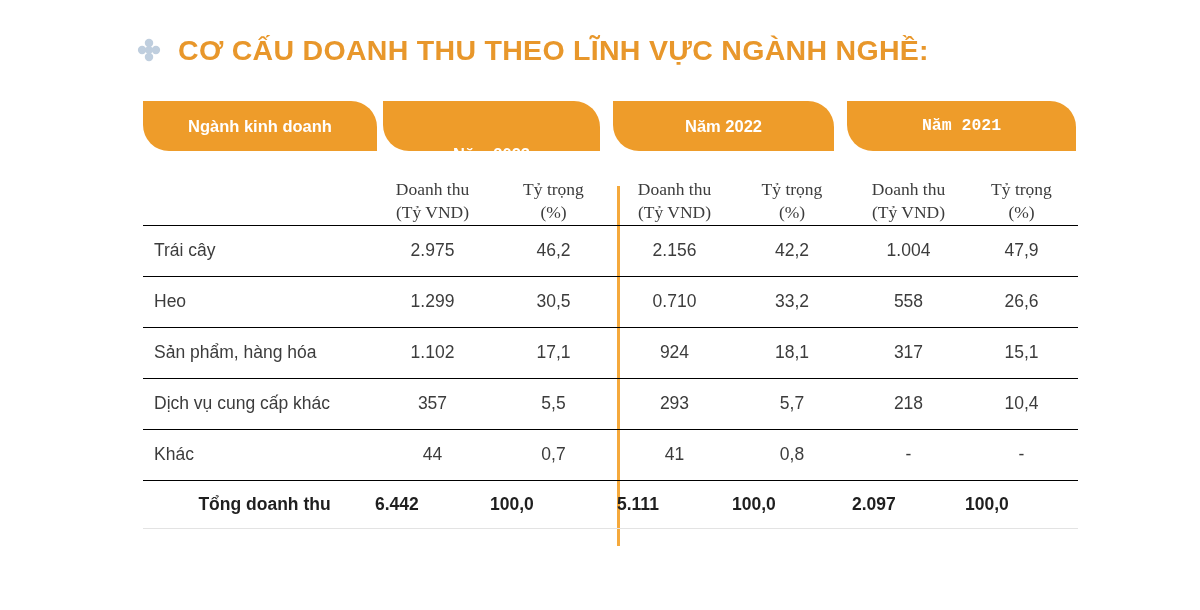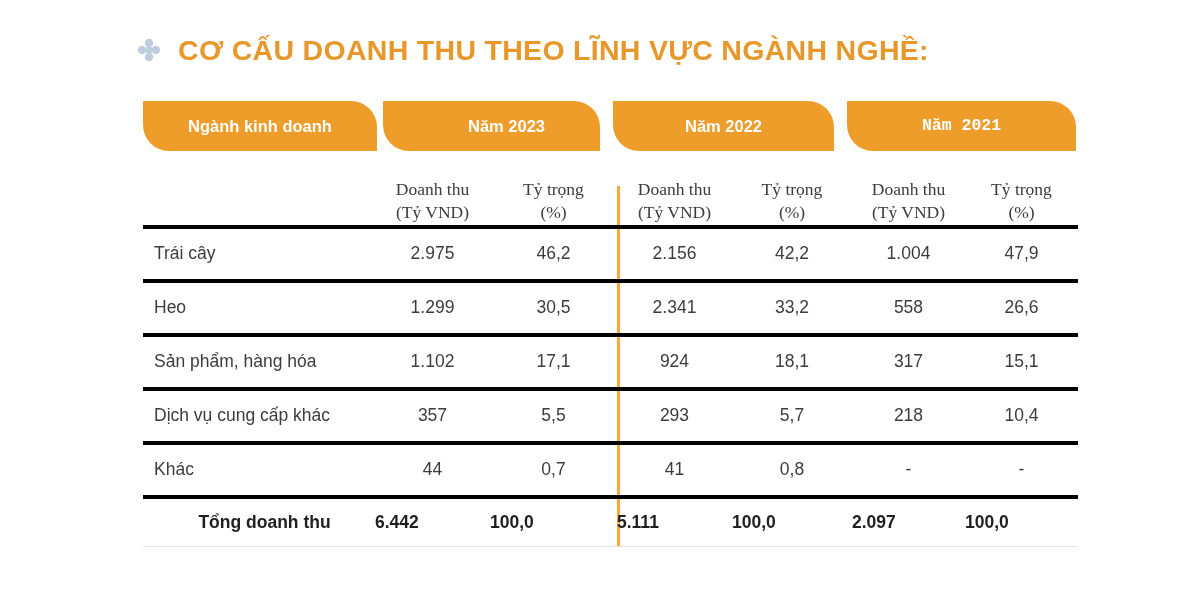"Năm 2023" div.tab-label { left: 398px -> 383px; margin-top: none -> 28px }
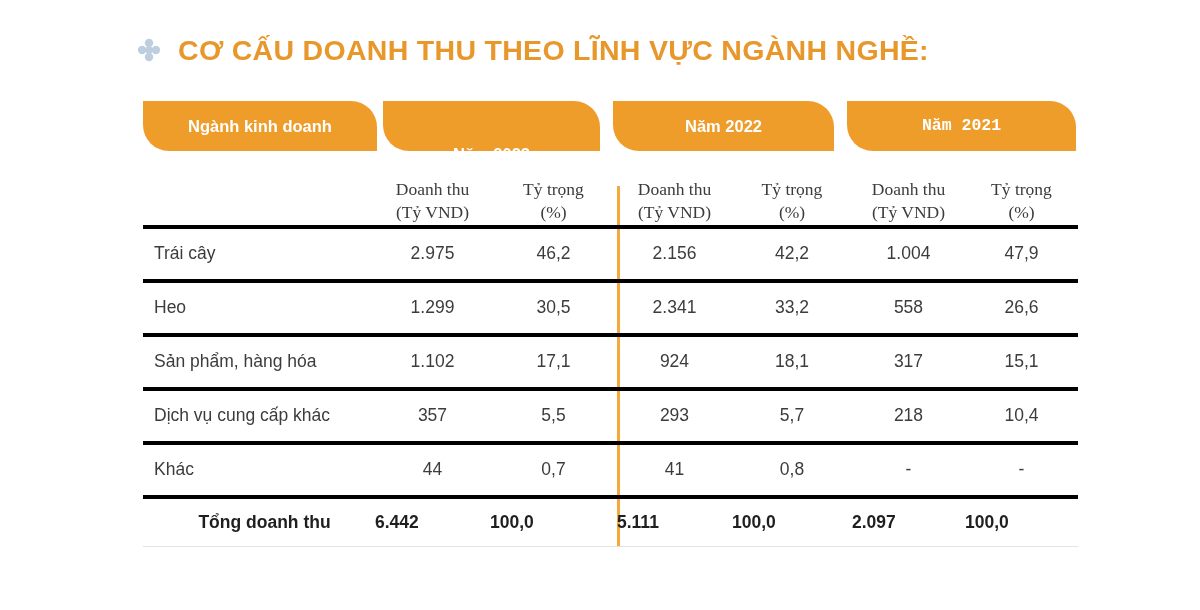"Trái cây" .row-line td { border-top: 4px solid #000000 -> 1px solid #000000 }
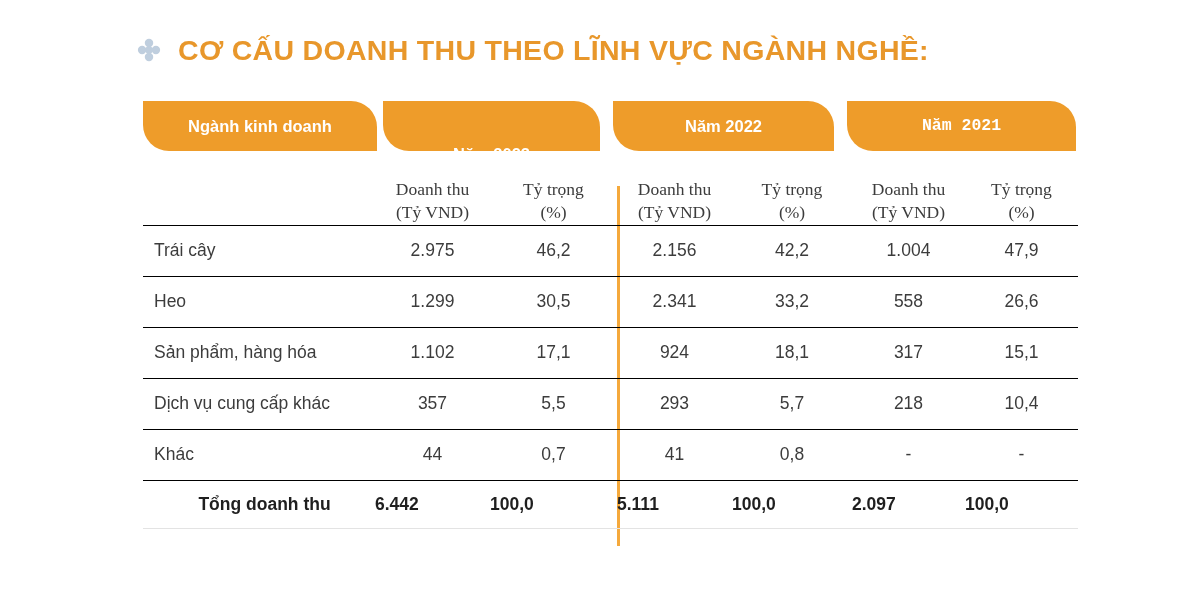"2.341" td { text: 2.341 -> 0.710 }
